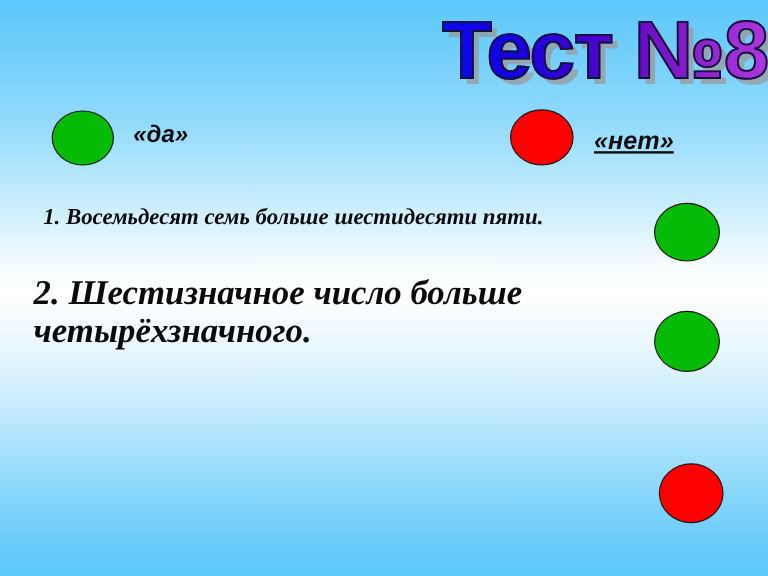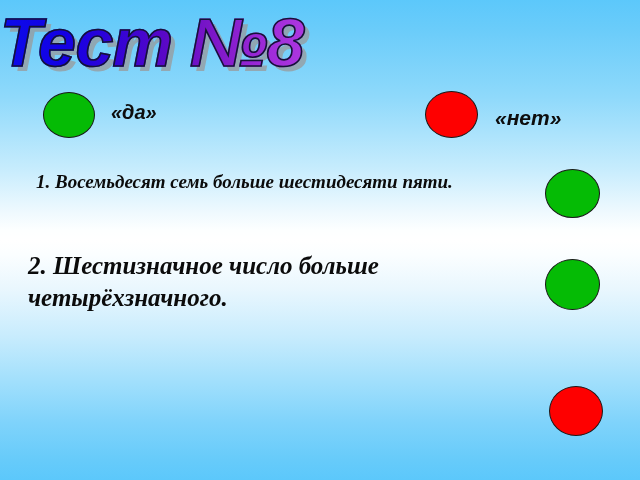"Тест №8" #title-wrap { font-style: italic -> none; text-align: left -> right }
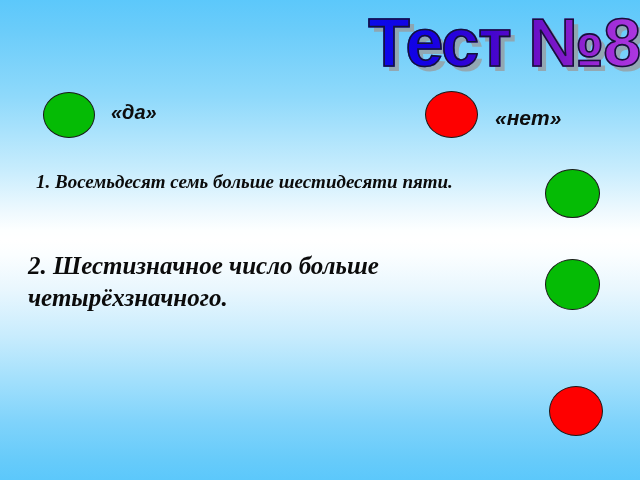"«нет»" #legend-no-label { text-decoration: none -> underline }
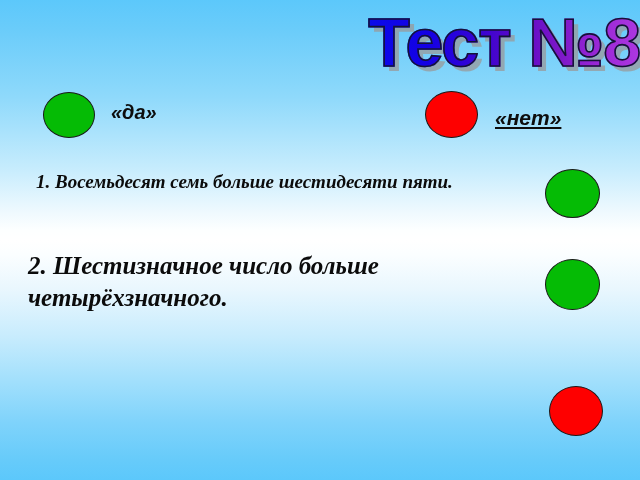"2. Шестизначное число больше" #question-2 { font-size: 25px -> 29px; top: 250px -> 228px }
